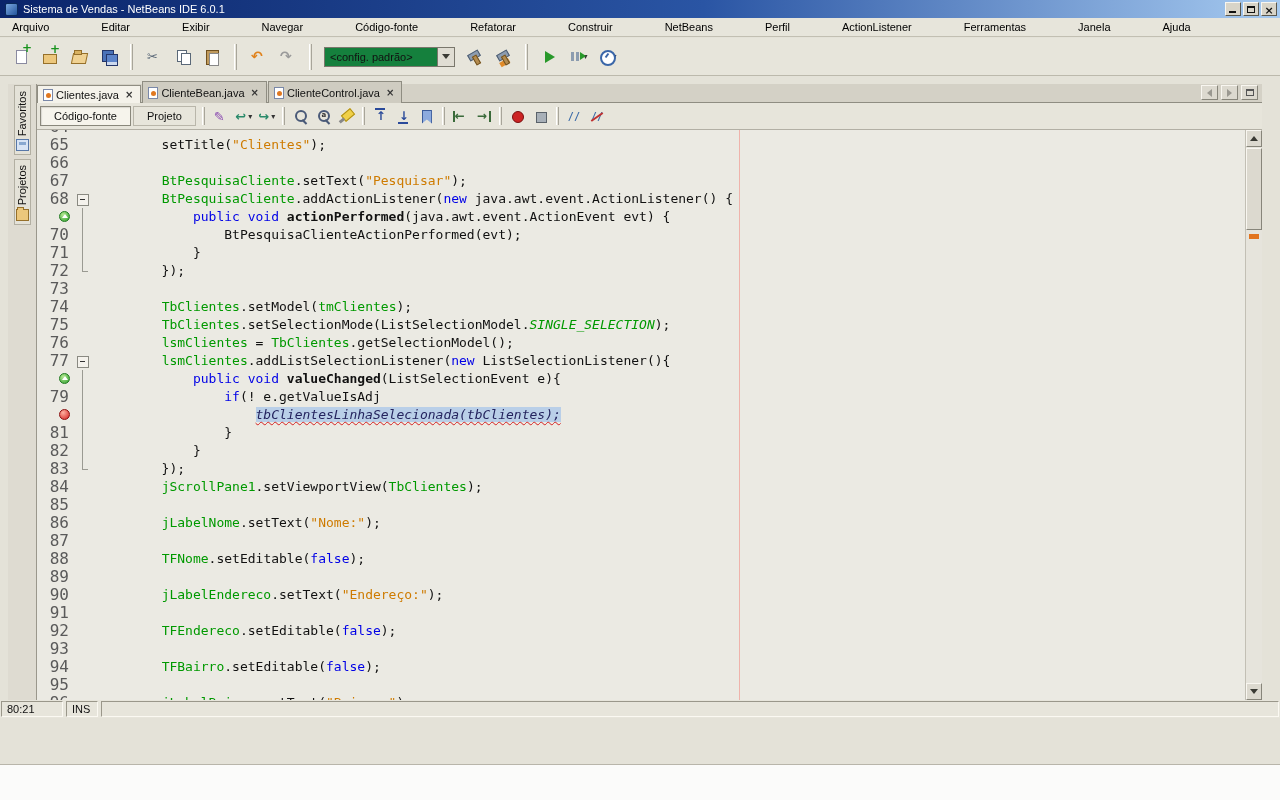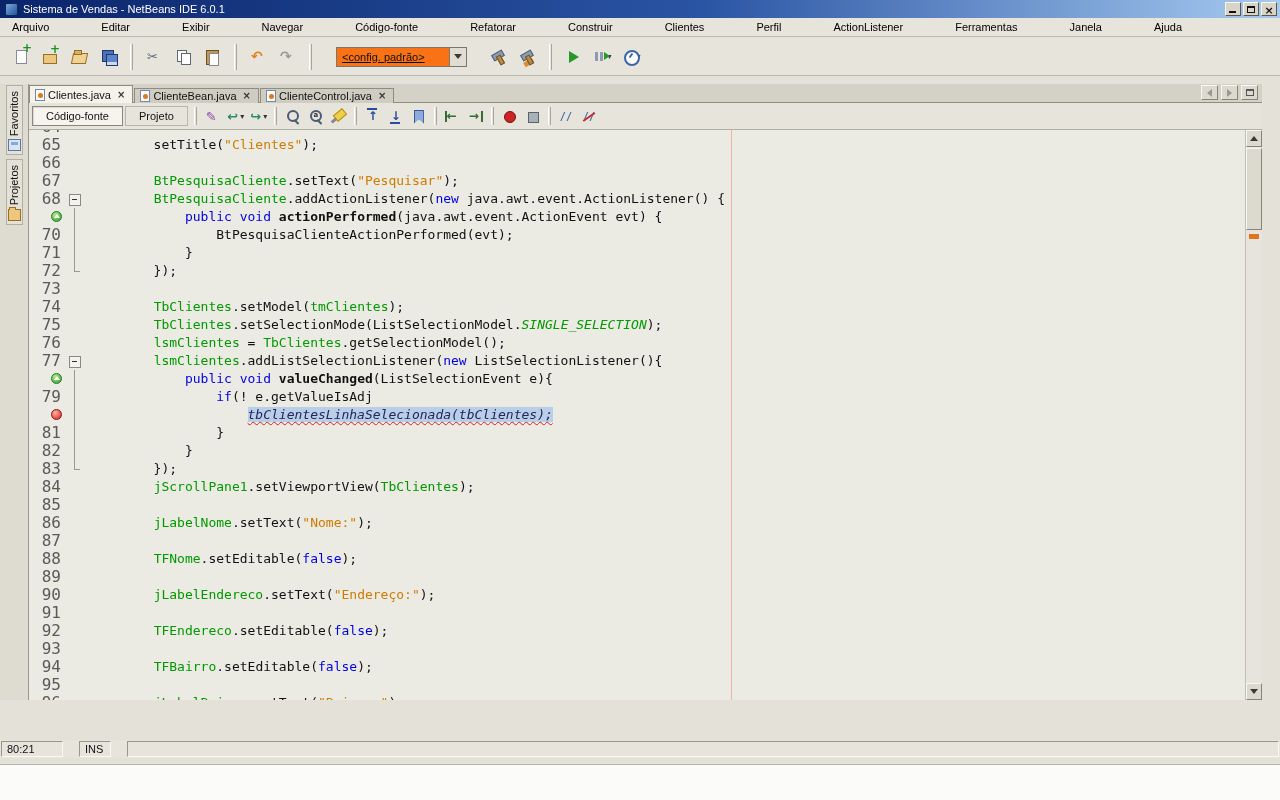"Clientes" div.menu-item { text: Clientes -> NetBeans }
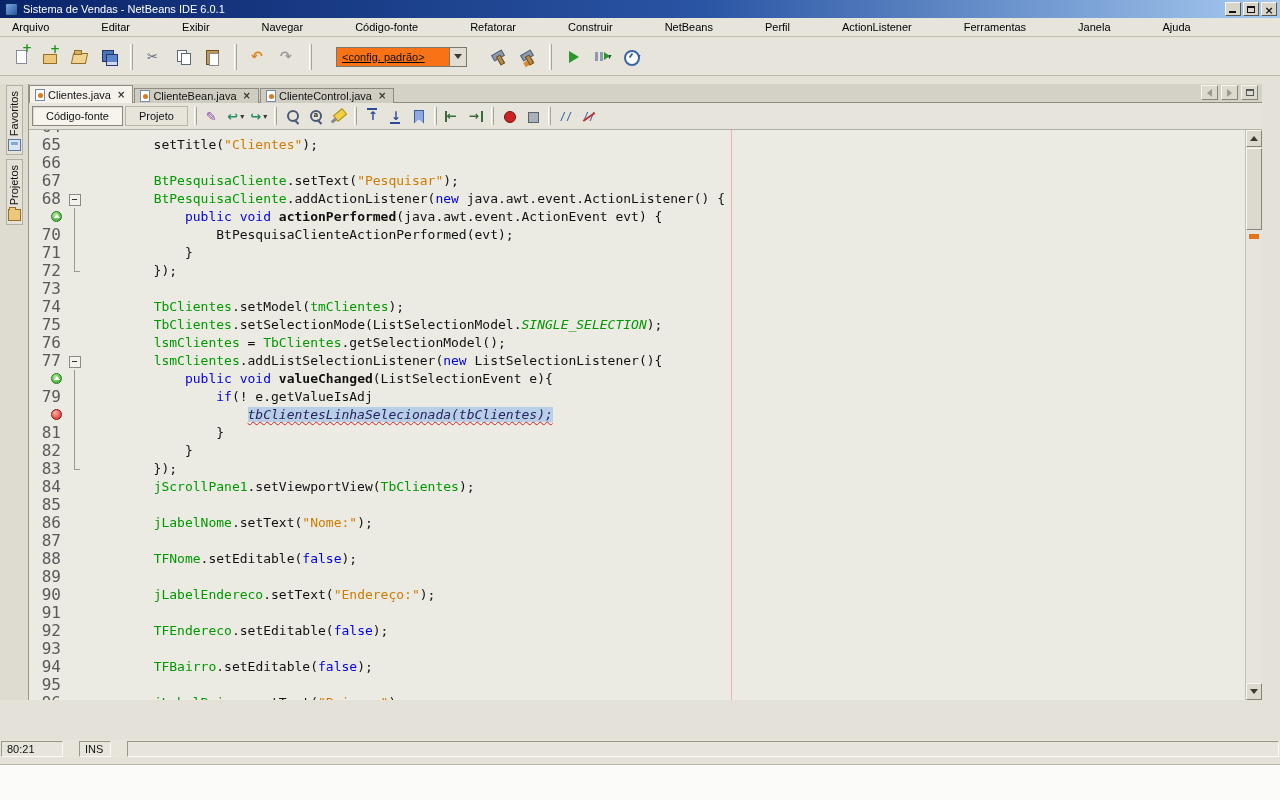"<config. padrão>" .combo { background: #f97316 -> #15803d; margin: 0 16px -> 0 4px; text-decoration: underline -> none }
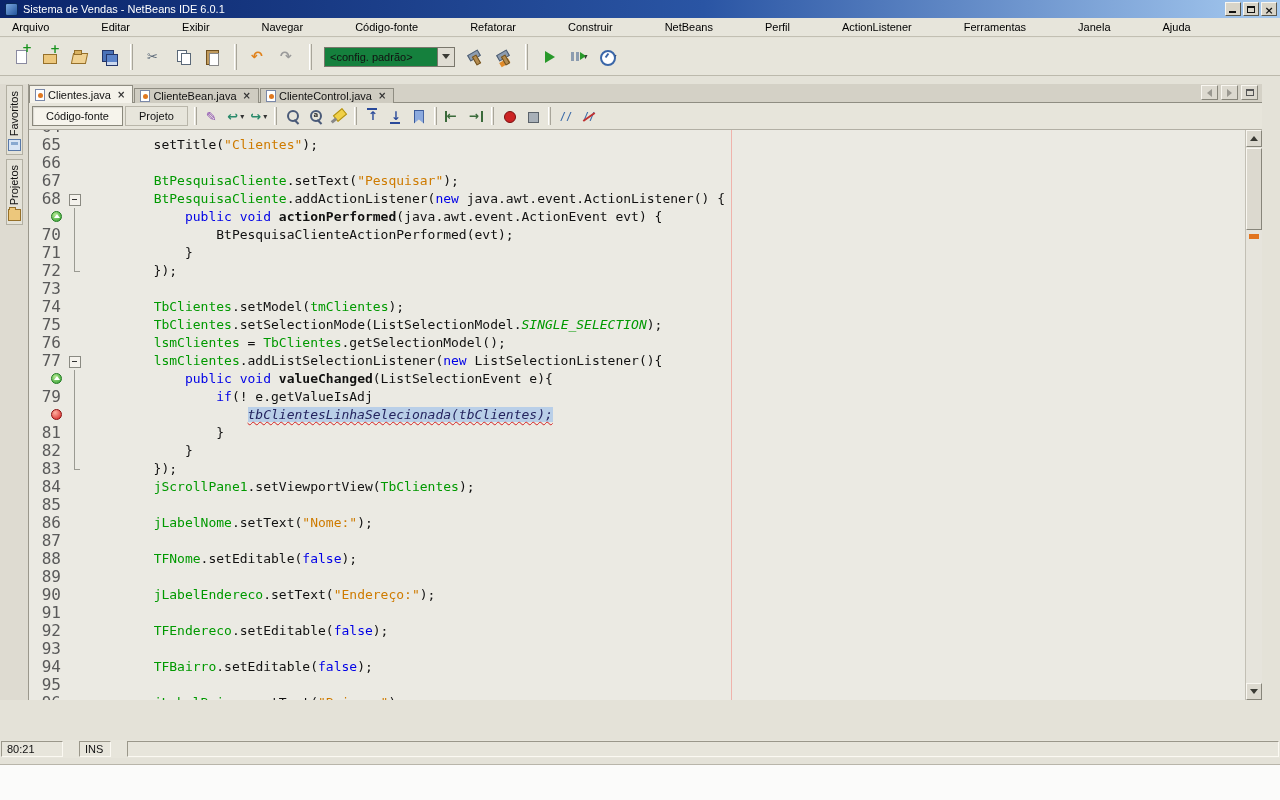"Clientes.java" .workspace { left: 0 -> 8px }
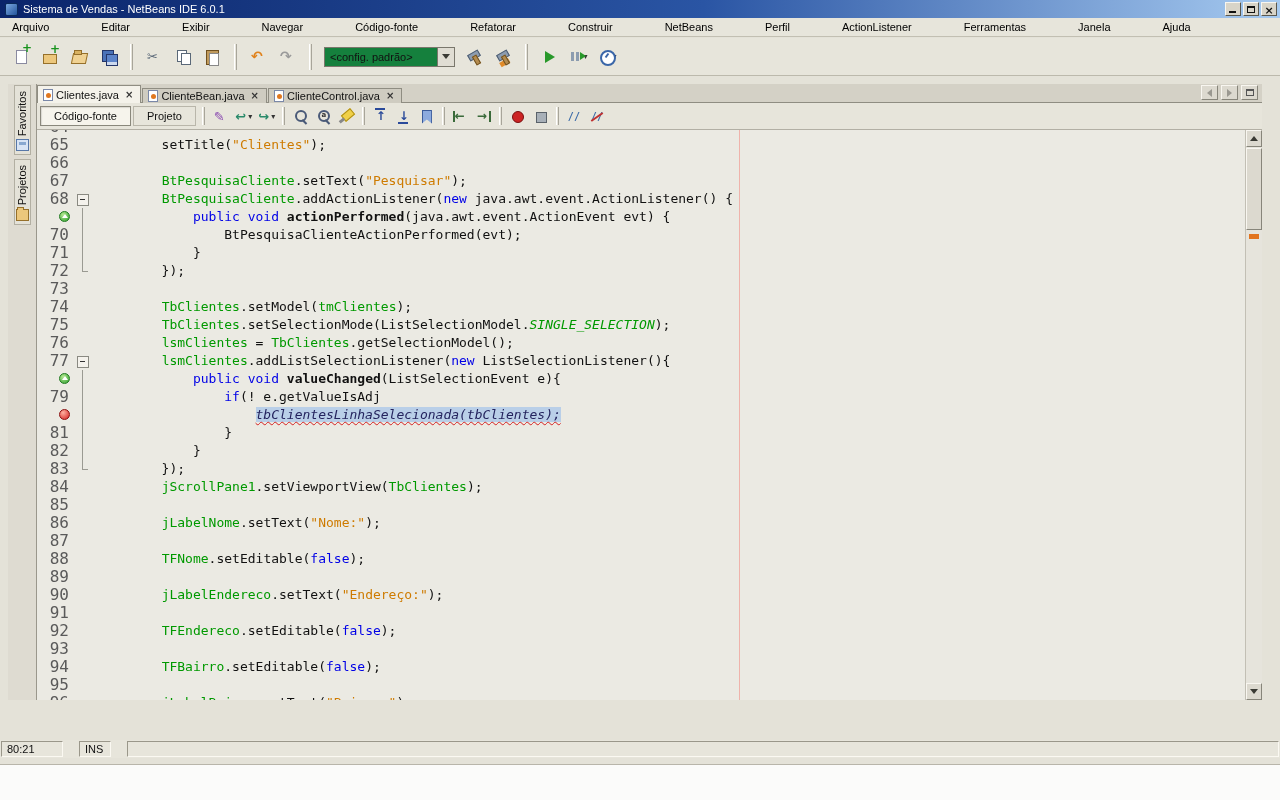"ClienteBean.java" .tab { height: 15px -> 22px }
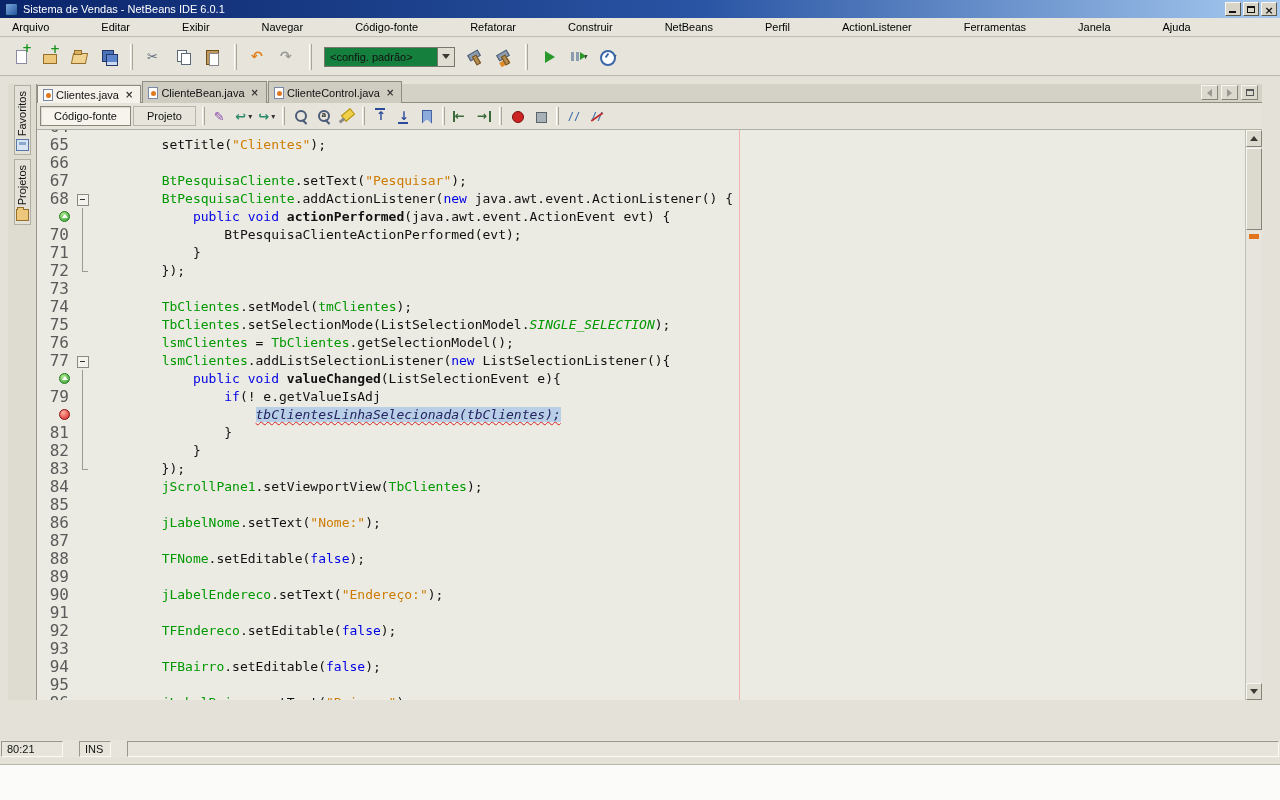"80:21" .statusbar { gap: 16px -> 3px; margin-top: 40px -> none }
